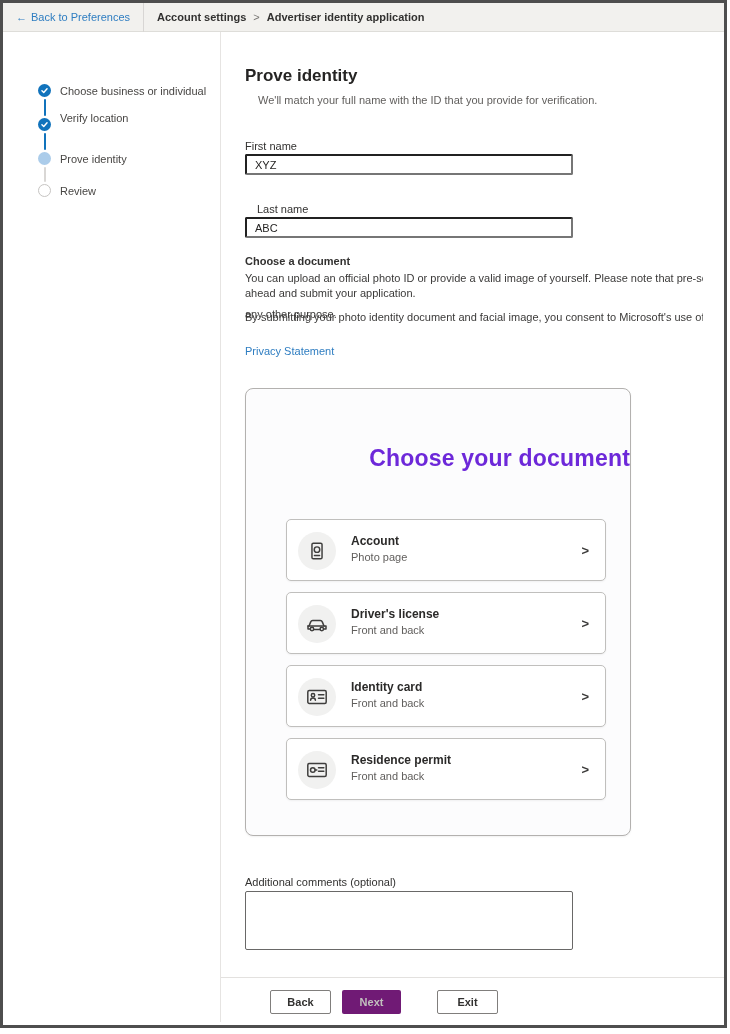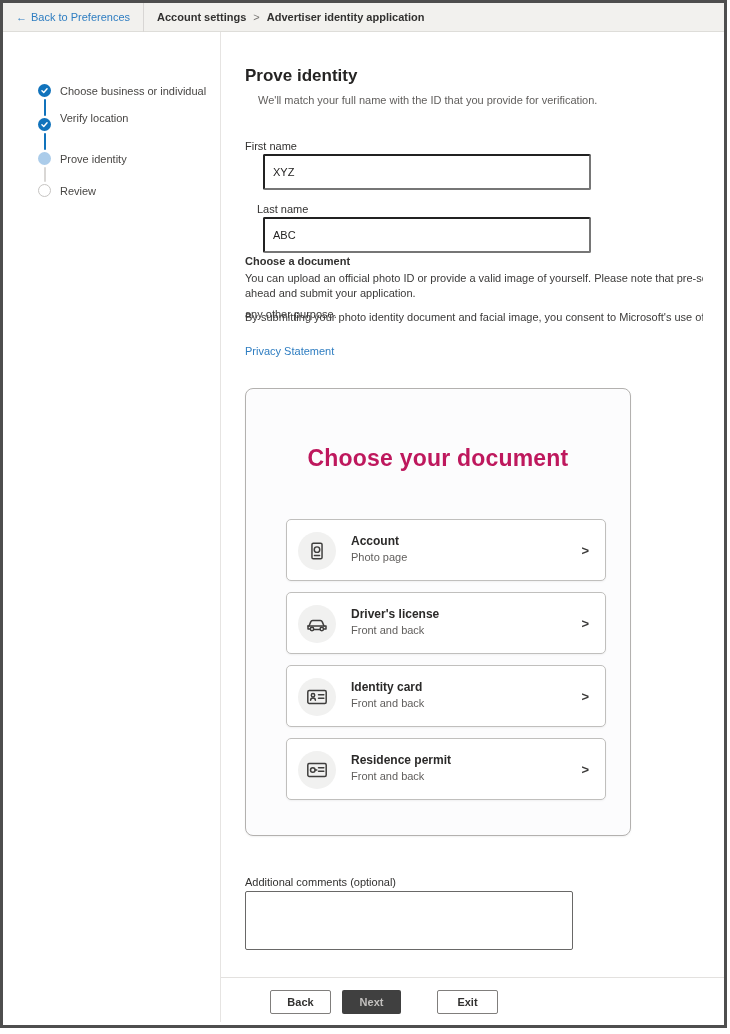"XYZ" .text-input { margin-left: 18px -> none; padding: 16px 8px -> 8px 8px }
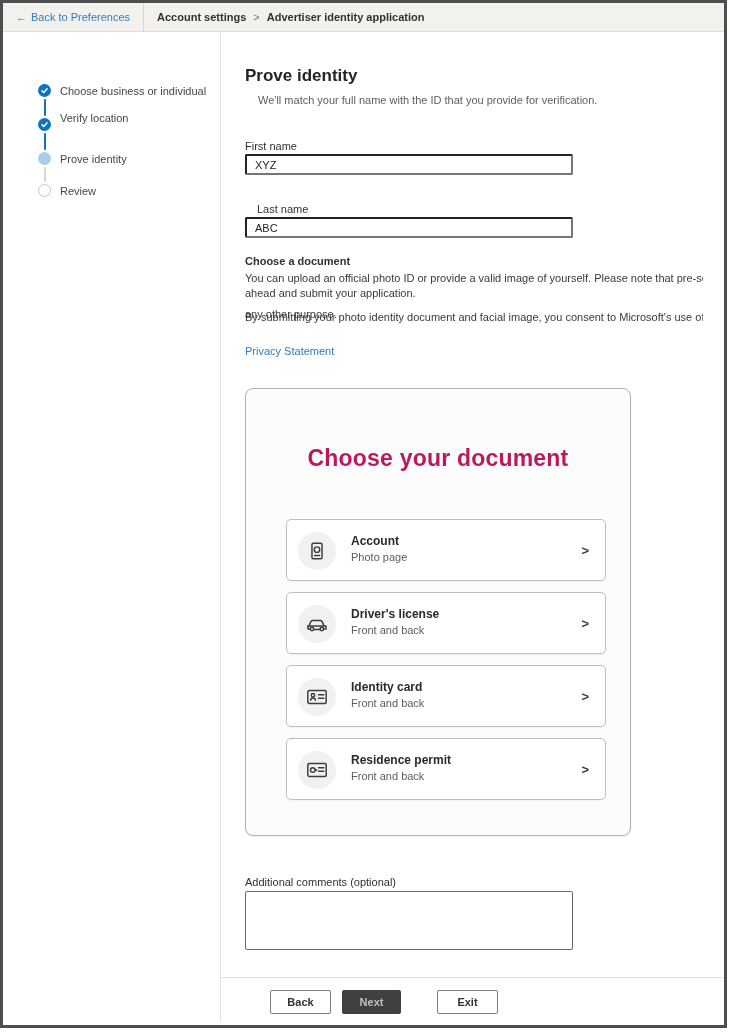"Choose your document" .doc-card-title { color: #be185d -> #6d28d9; text-align: center -> right }
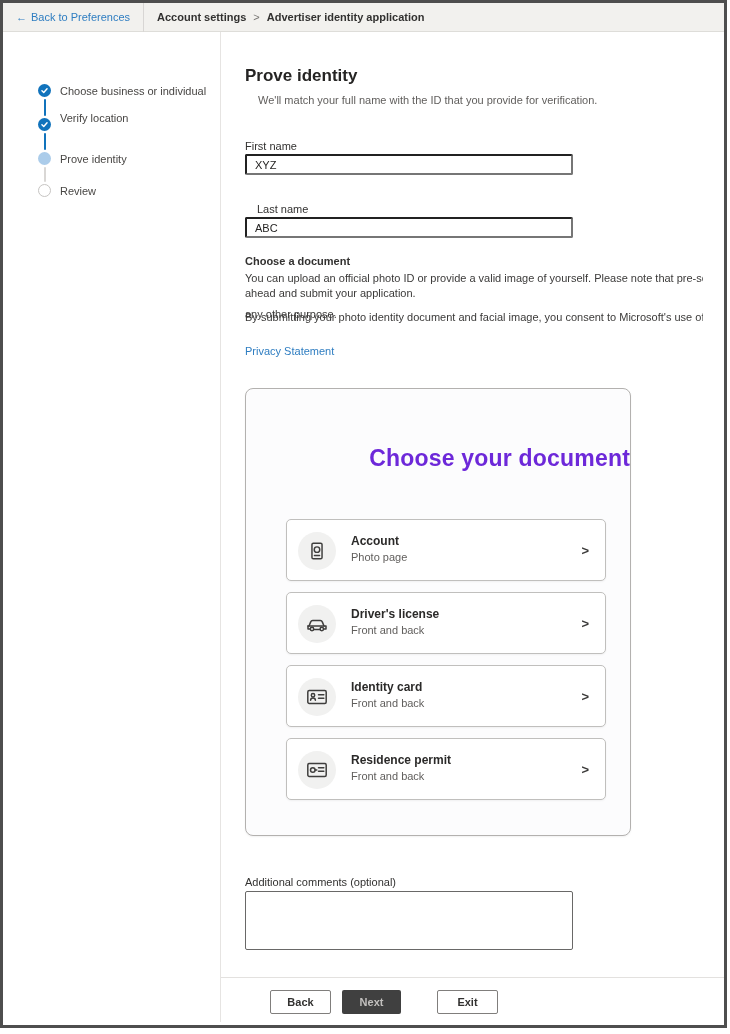"Next" .btn-disabled { background: #404040 -> #701a75 }
